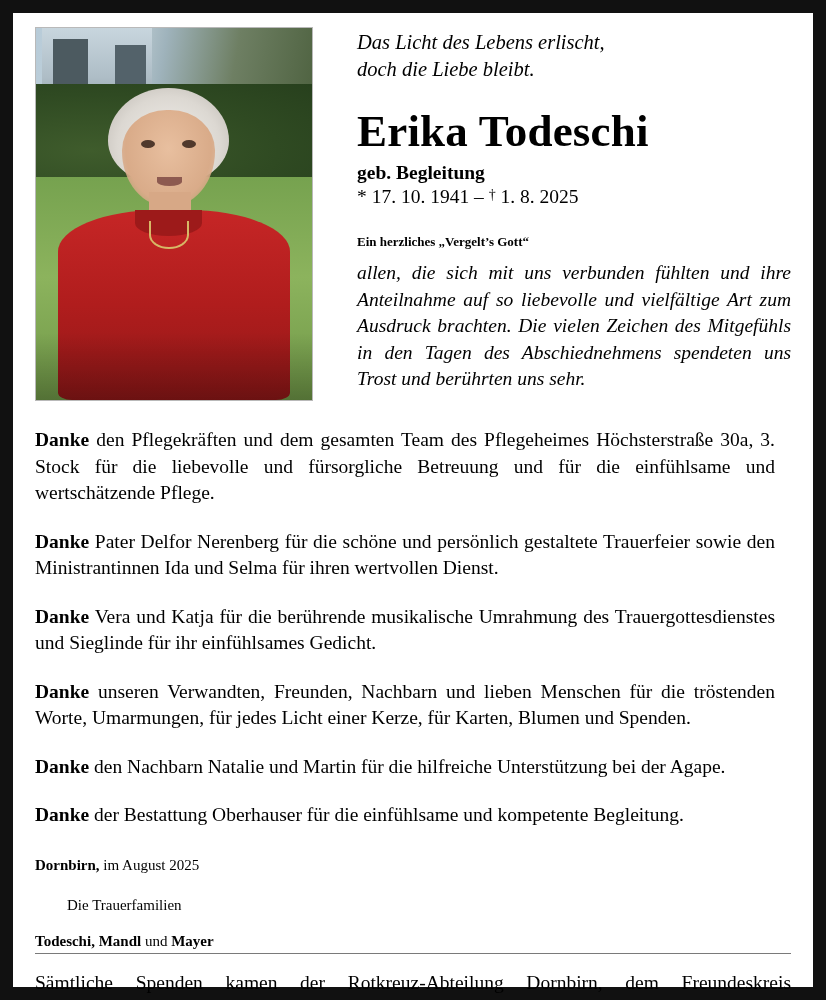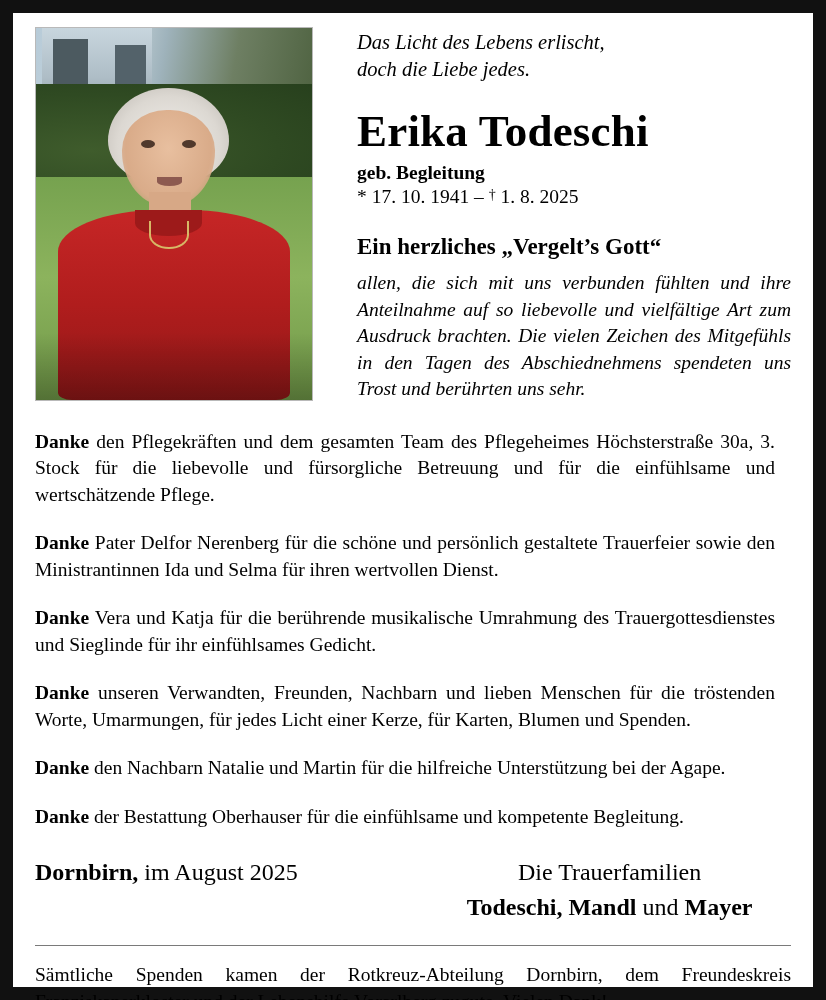"doch die Liebe jedes." div { text: jedes -> bleibt }
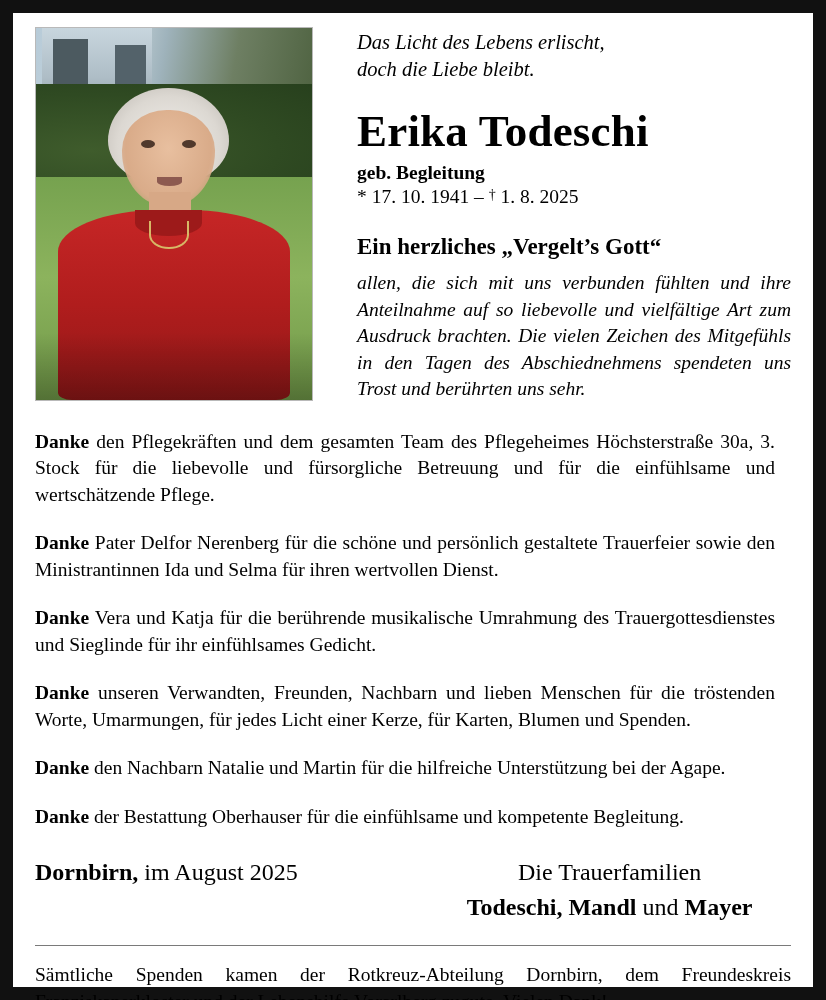"Ein herzliches „Vergelt’s Gott“" .thanks-head { font-size: 23px -> 13px }
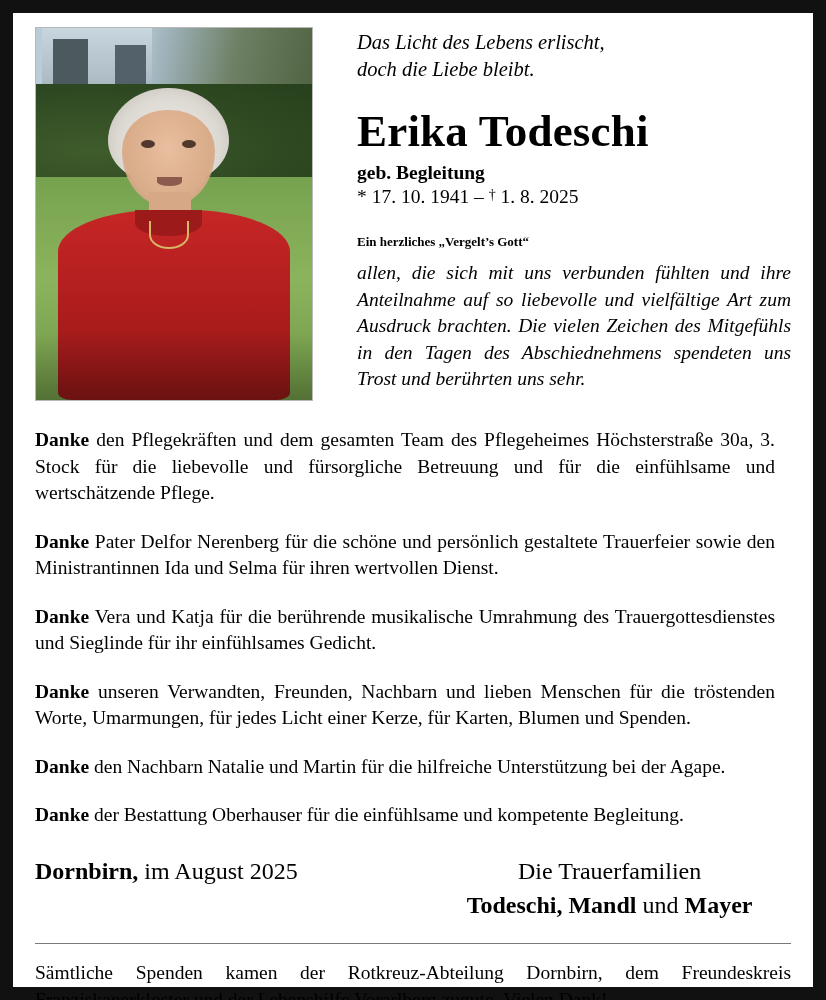"Dornbirn, im August 2025" .sig-row { flex-direction: row -> column; font-size: 24px -> 15px }
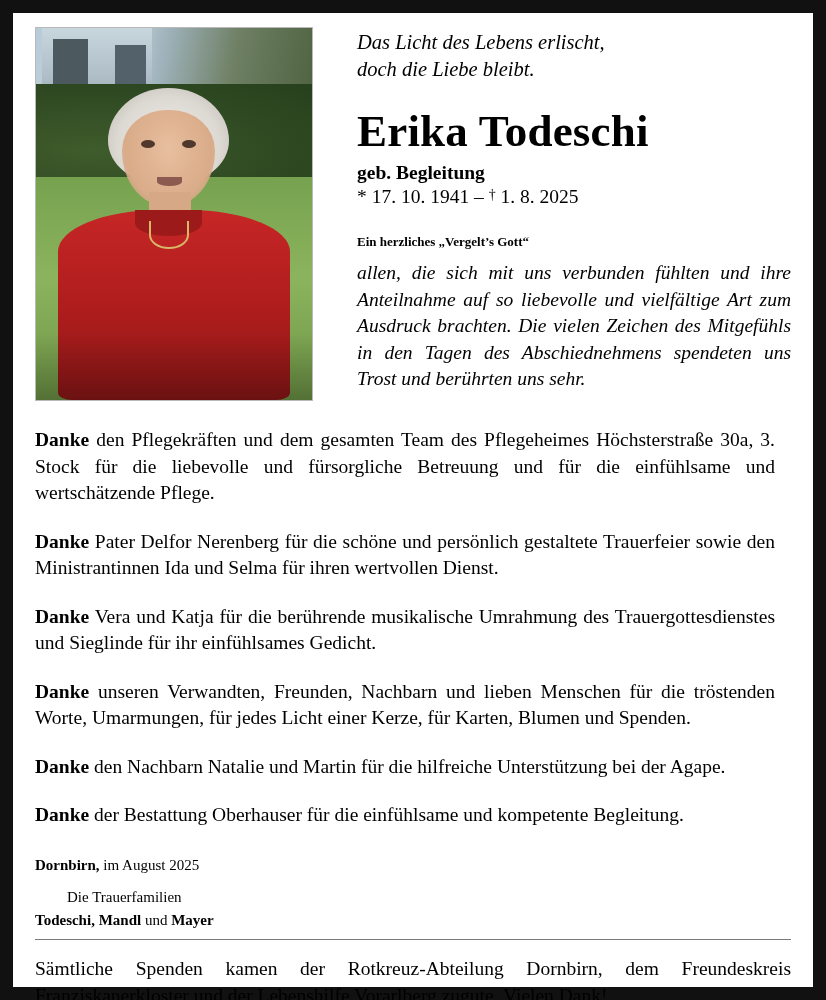"Todeschi, Mandl und Mayer" .sig-right .fam-line2 { margin-top: 2px -> 16px }
